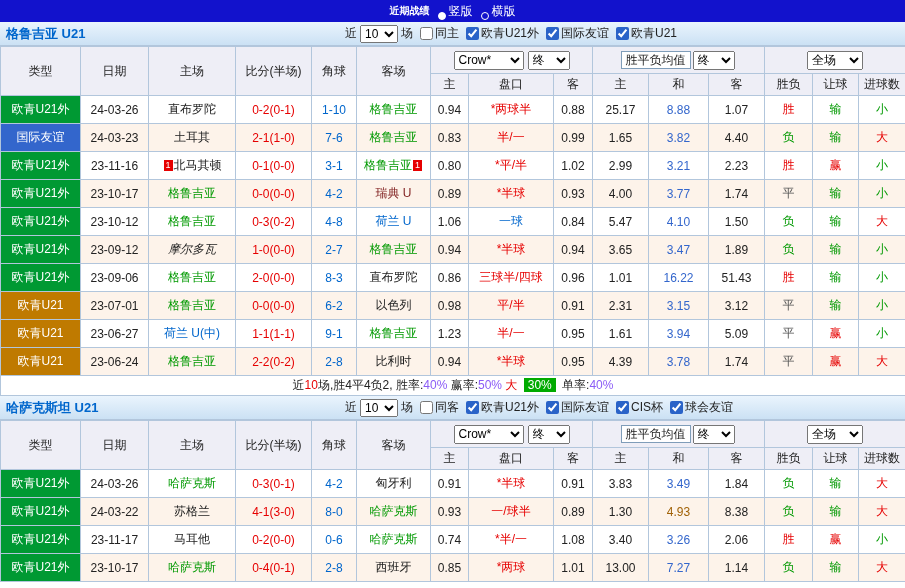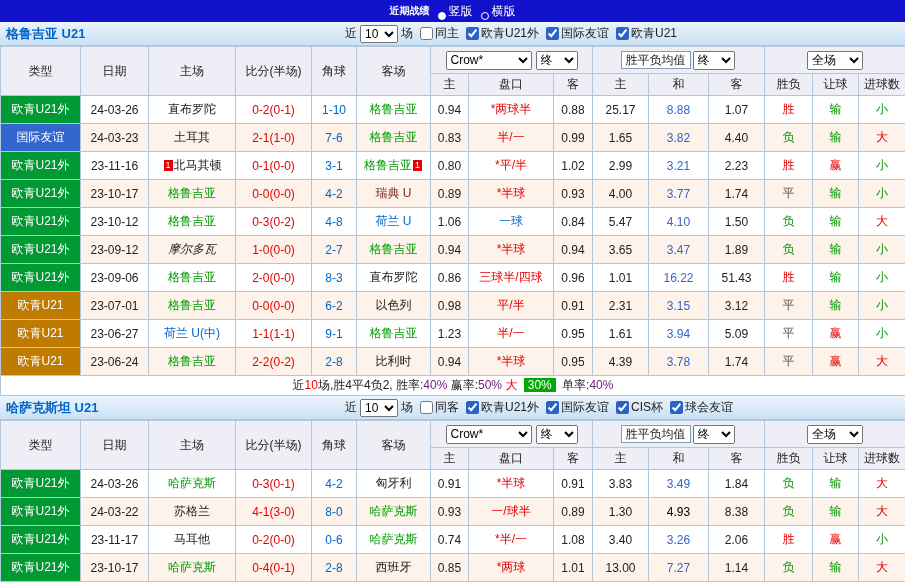"Crow*" .sel-company { width: 86px -> 70px }
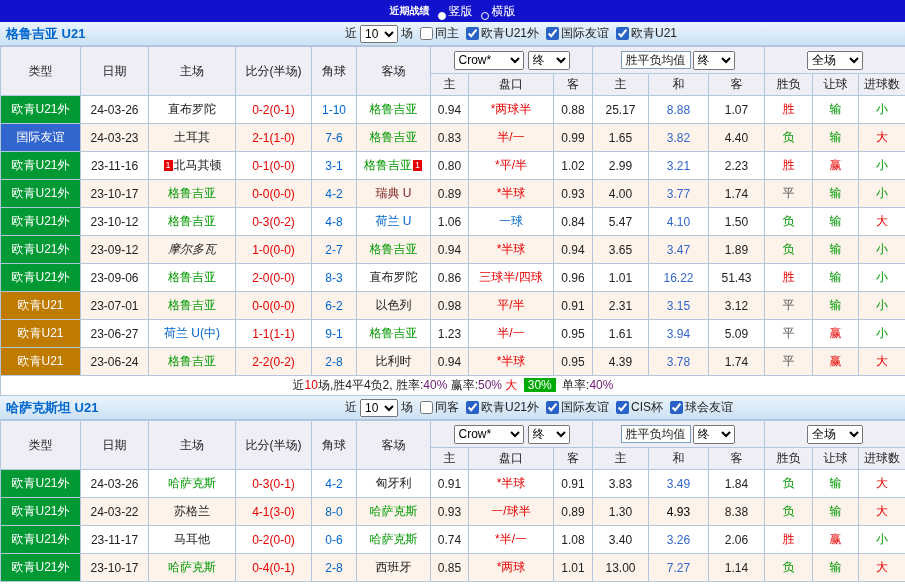"40%" .sum-blue { color: #701a75 -> #8b5cf6 }
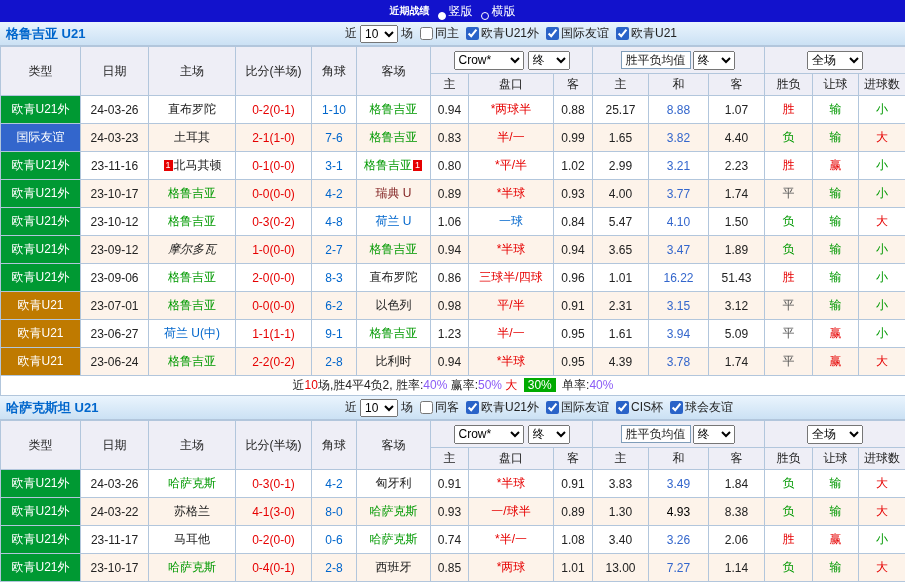"4.93" td { color: #000000 -> #a16207 }
